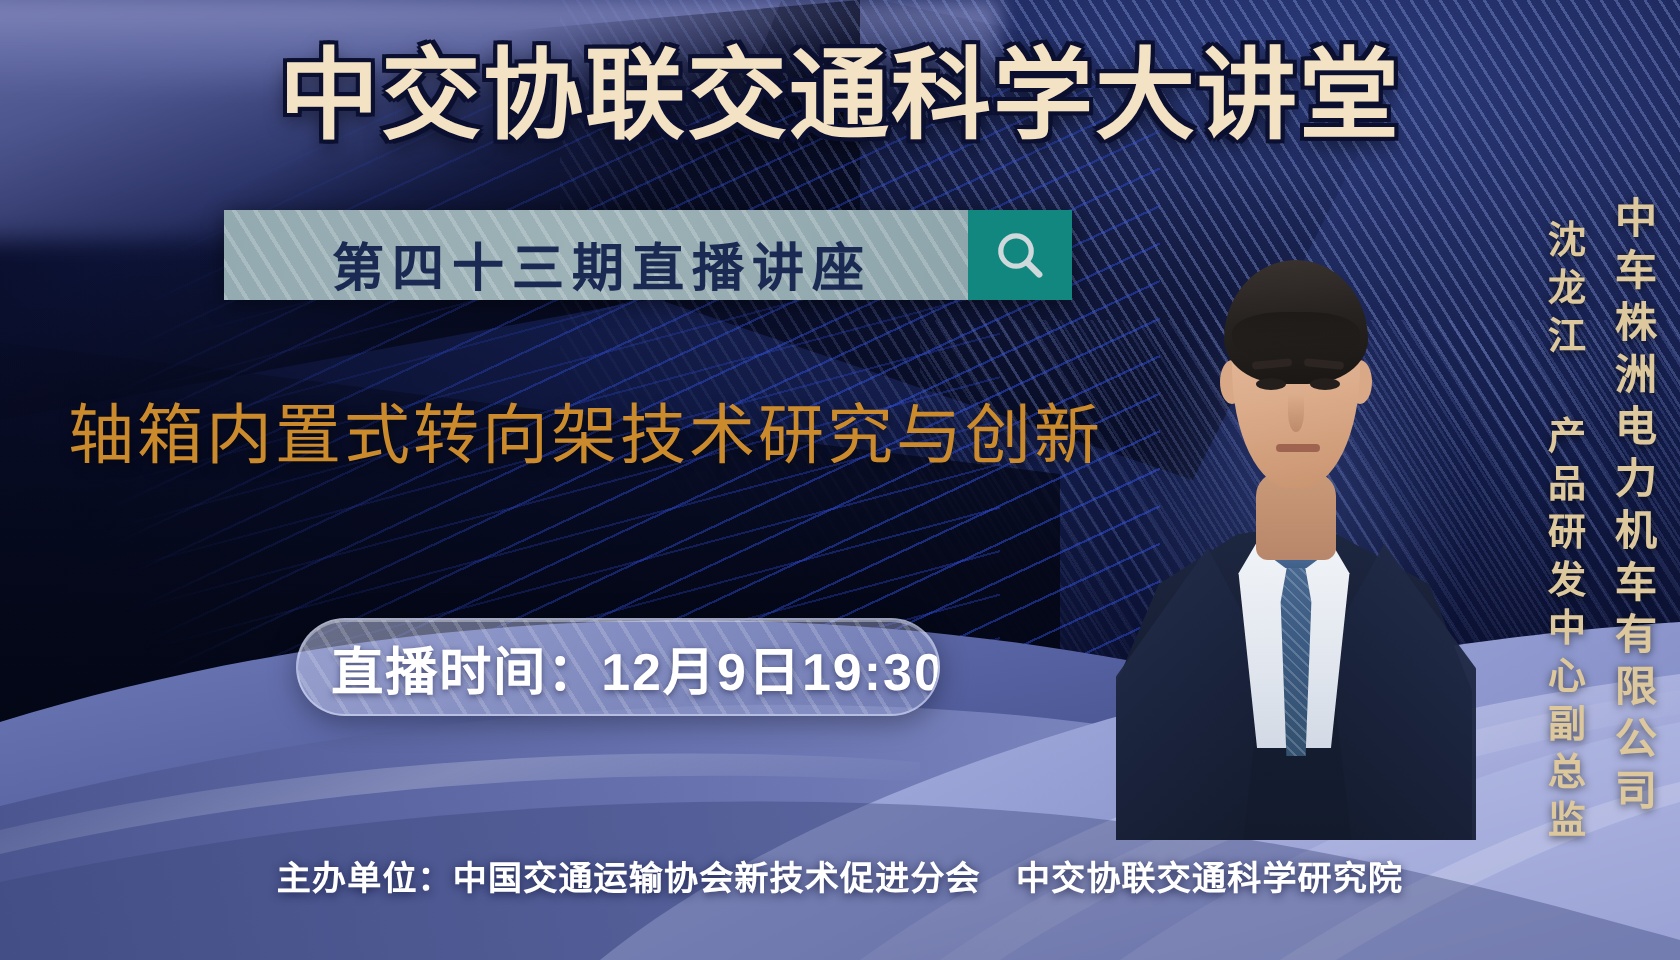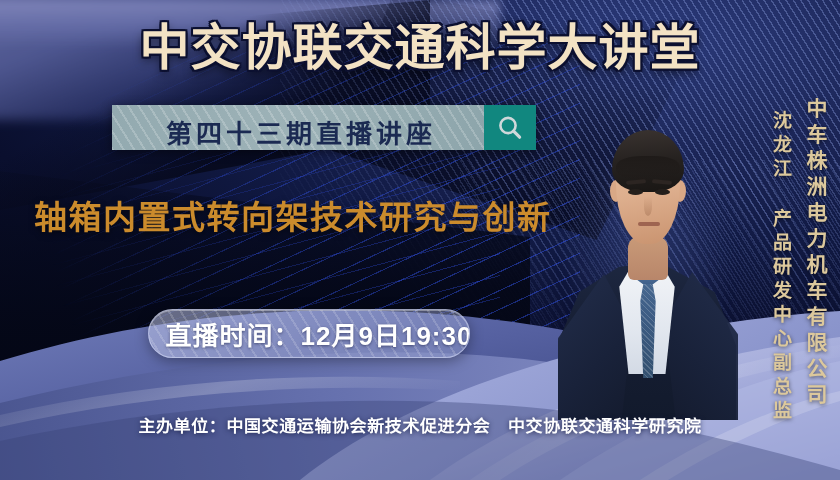"轴箱内置式转向架技术研究与创新" .lecture-title { font-weight: 700 -> 400 }
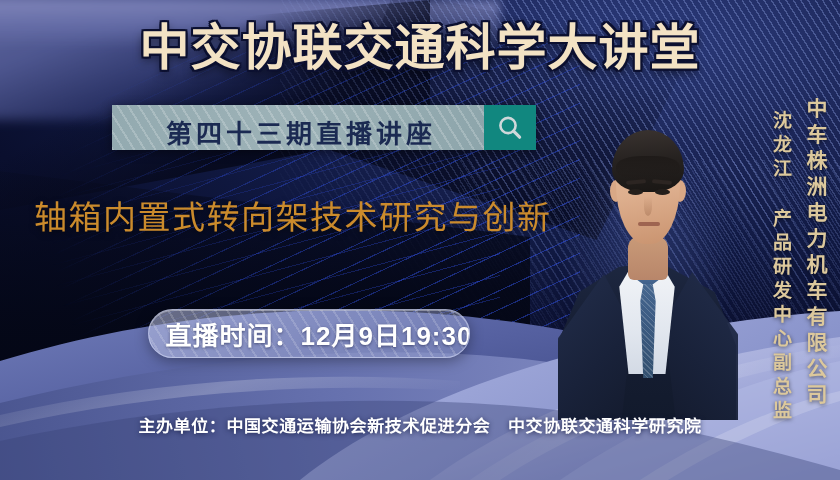"主办单位：中国交通运输协会新技术促进分会 中交协联交通科学研究院" .footer-text { top: 412px -> 425px }
